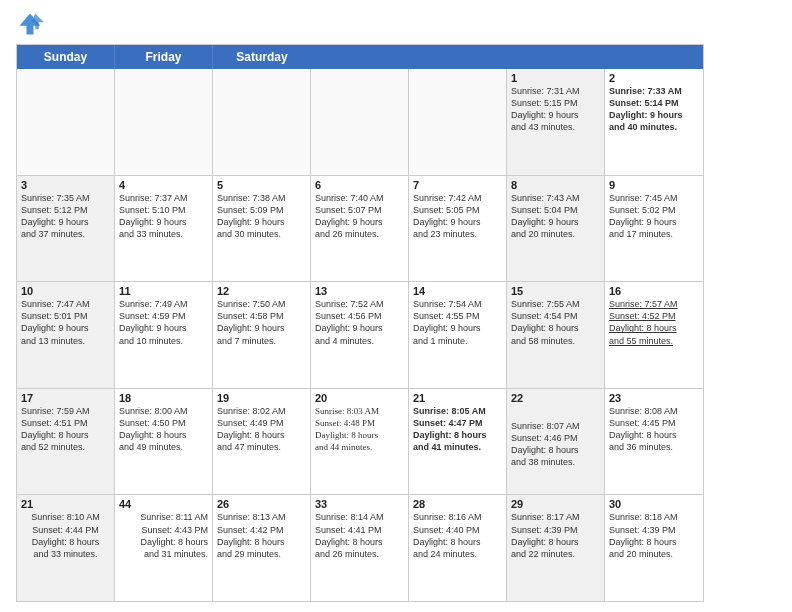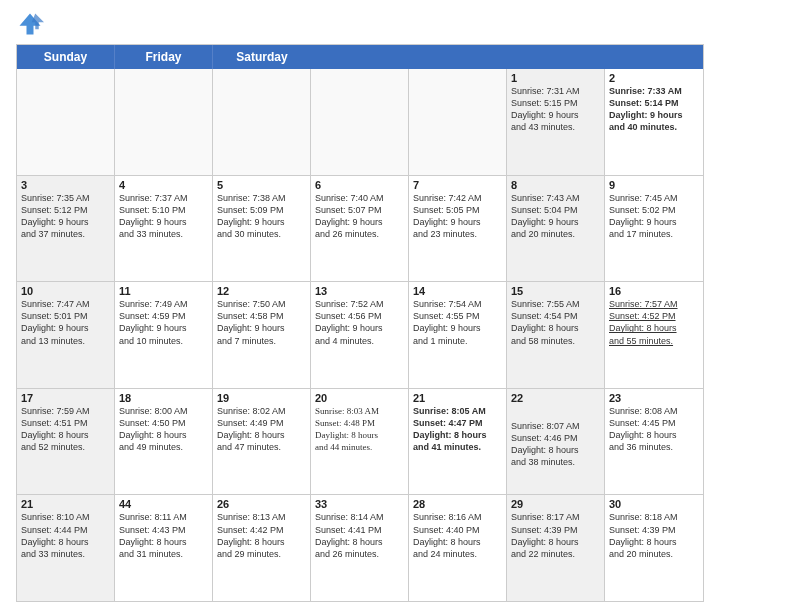"Sunrise: 8:10 AM" div.day-info { text-align: none -> center }
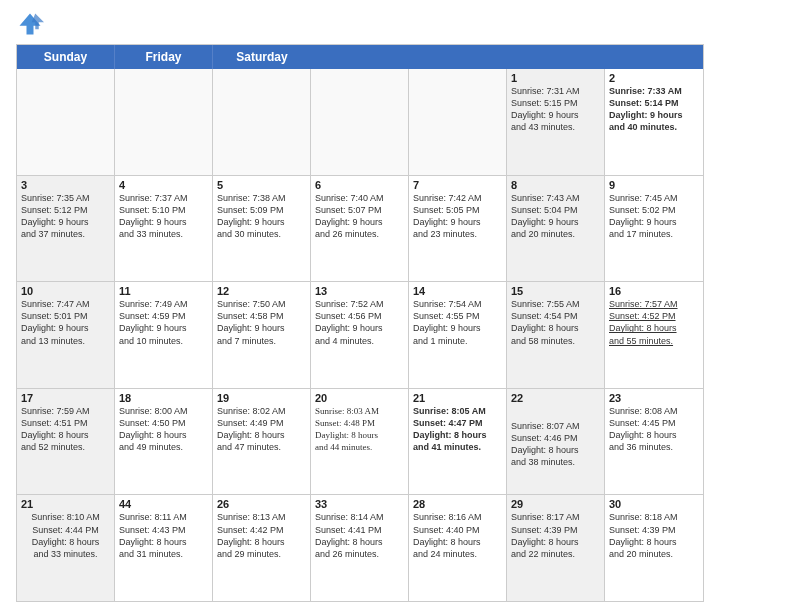"Sunrise: 8:11 AM" div.day-info { text-align: none -> right }
